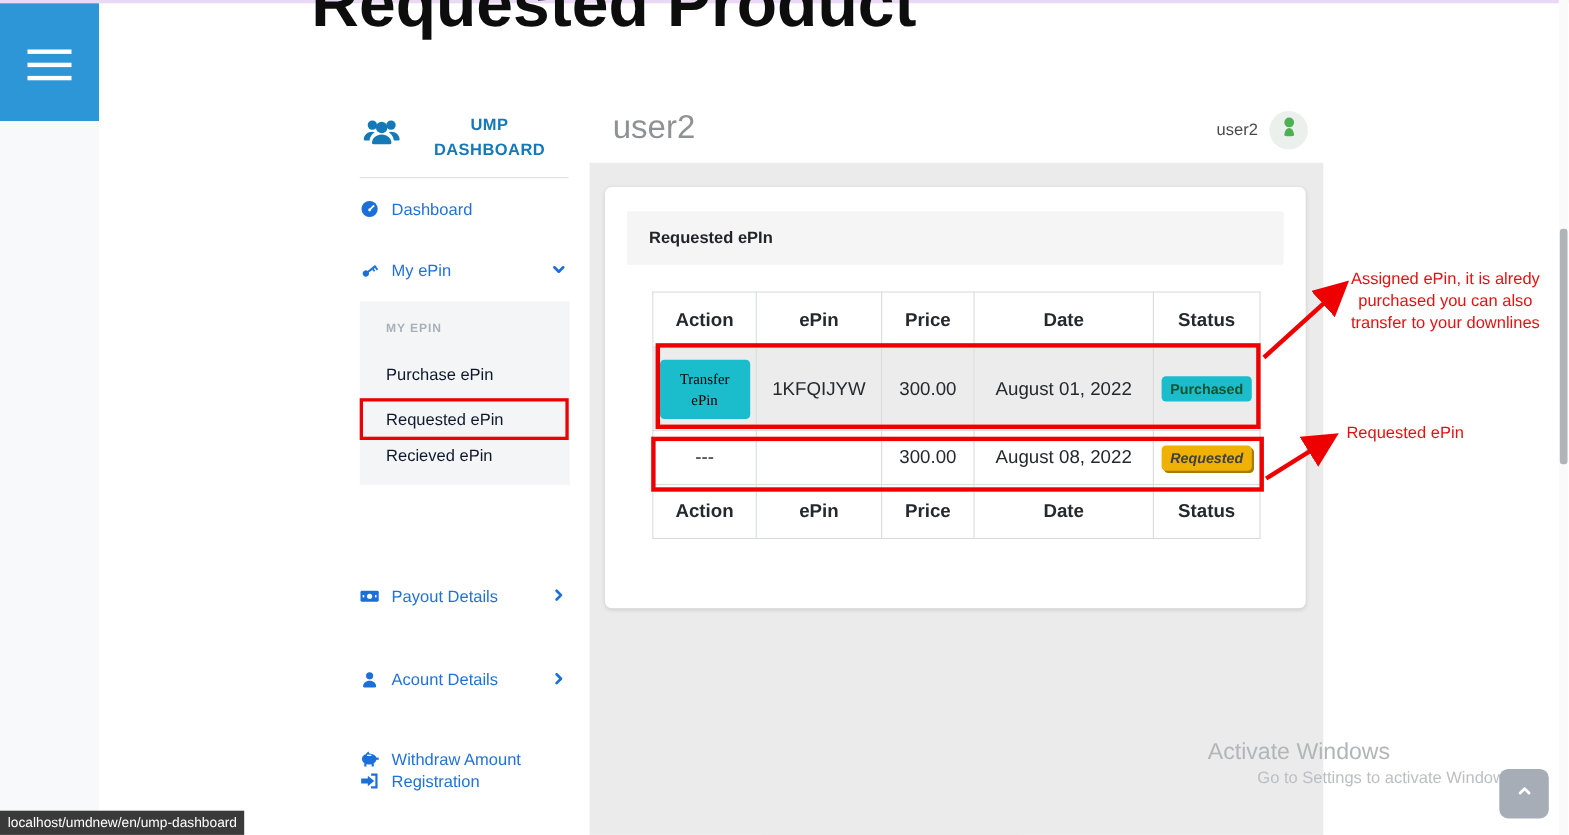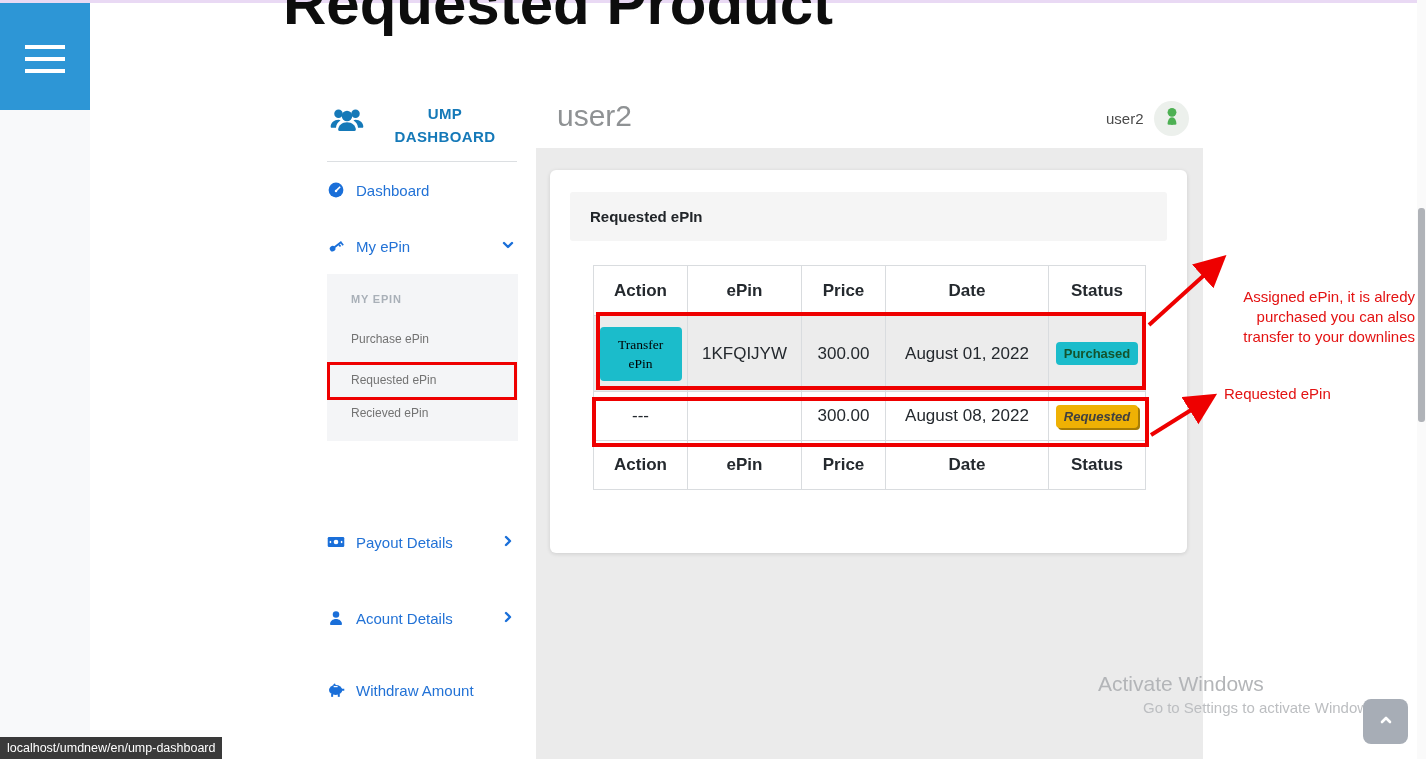"Assigned ePin, it is alredy" .note-1 { margin-top: 43px -> none; text-align: right -> center }
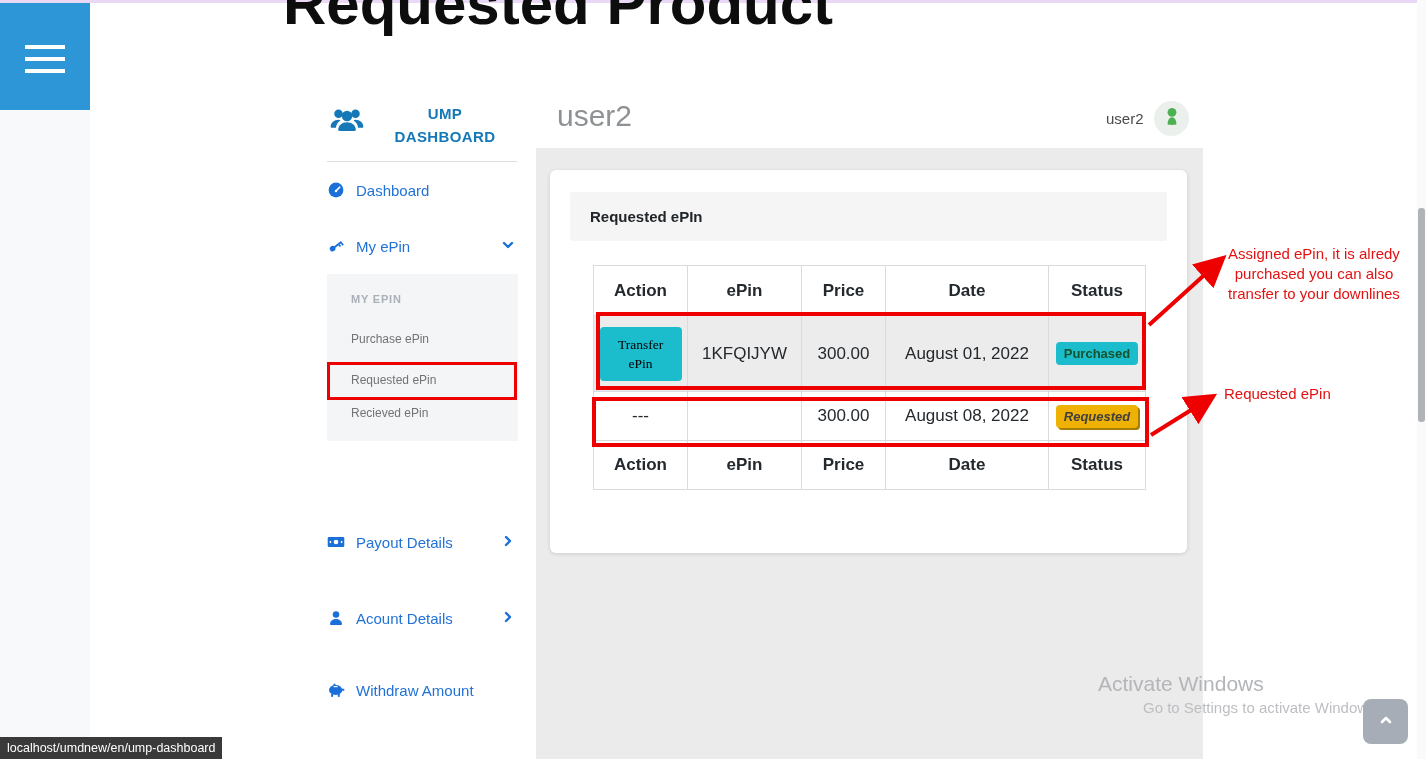"Purchase ePin" .submenu-item { color: #737373 -> #0f172a; font-size: 12px -> 15px }
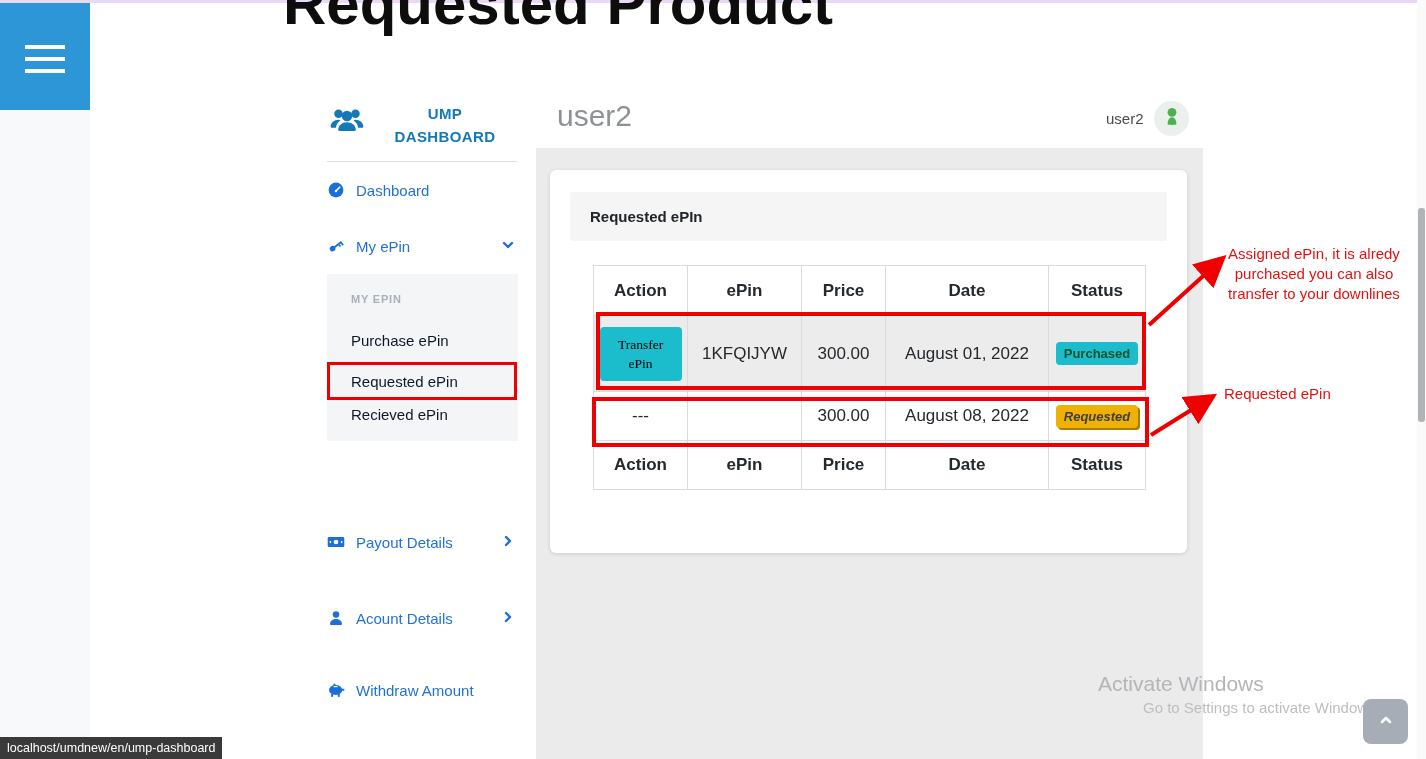"Registration" div.nav-item { html: none -> <div> <span> <svg> <path></path> <path></path> </svg> </span> <span>Registration</span> </div> }
